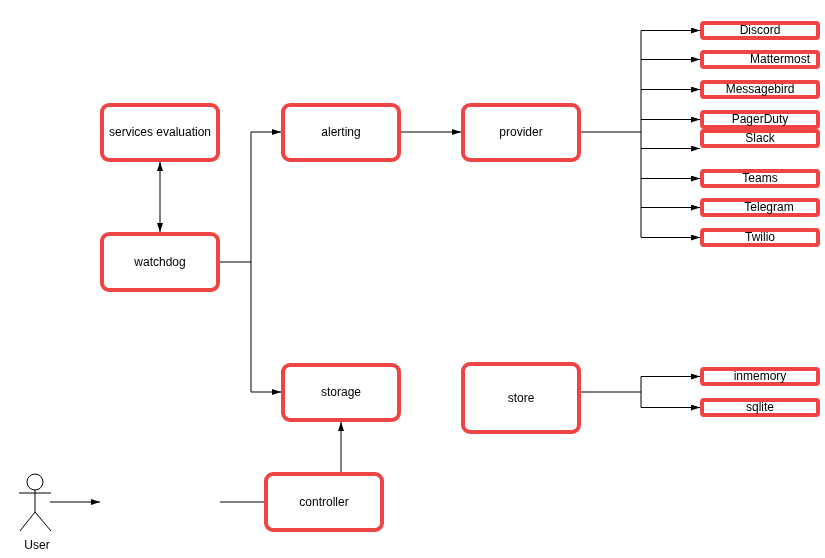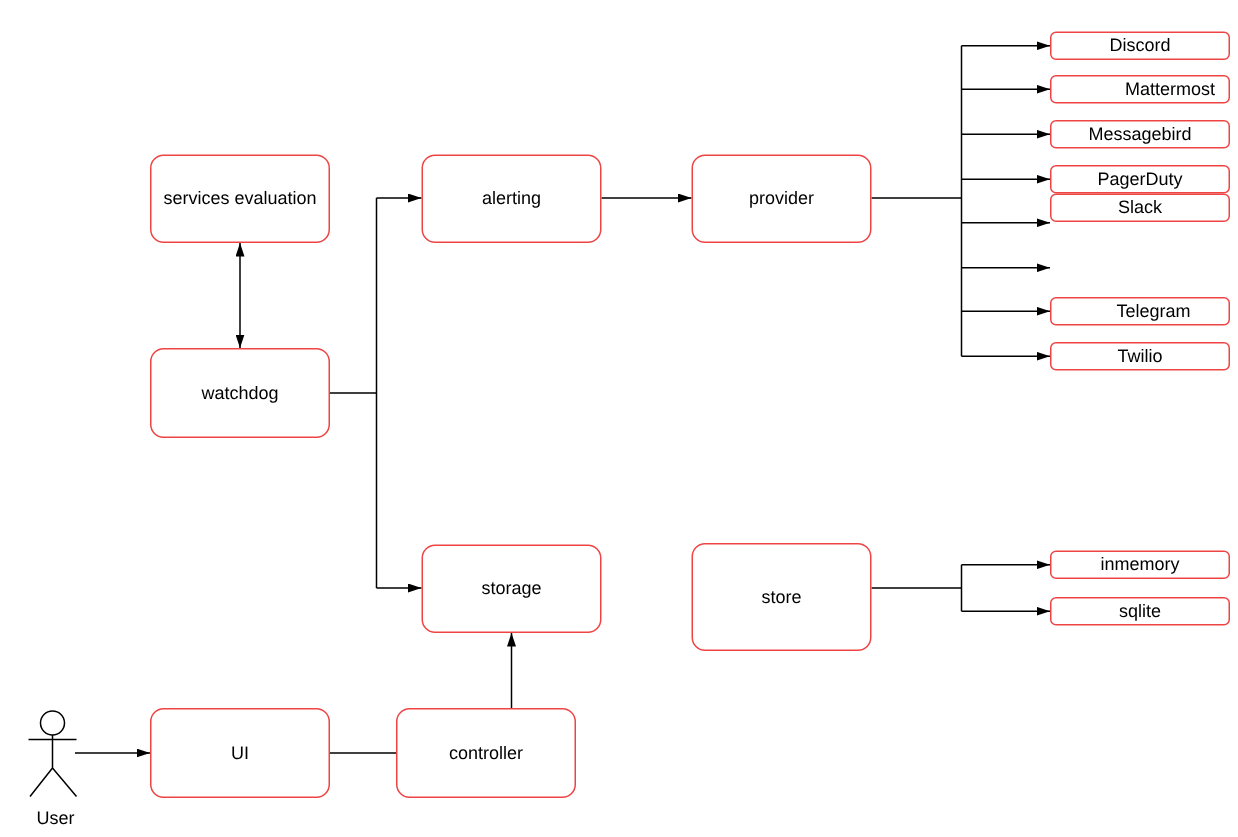"Discord" .node { border: 1px solid #ef4444 -> 4px solid #ef4444 }
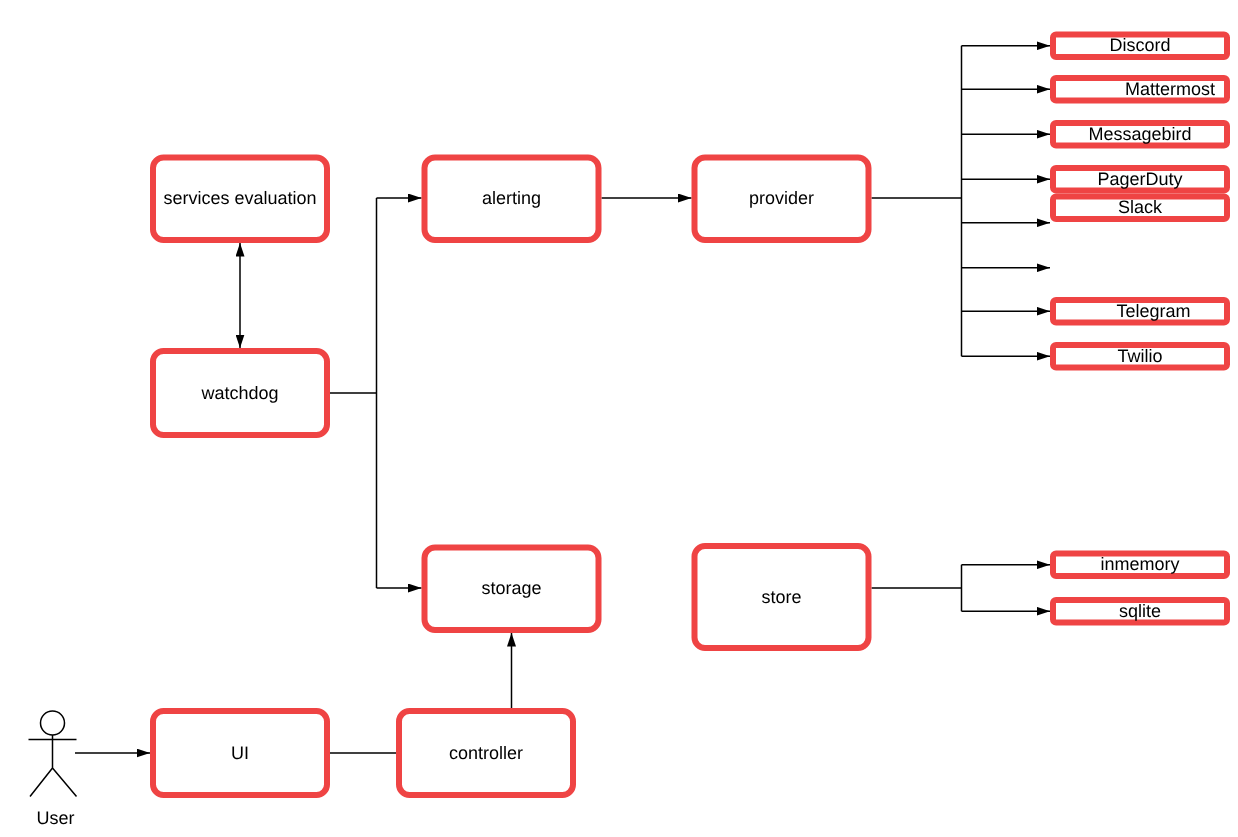"Teams" div.node { html: none -> <div>Teams</div> }
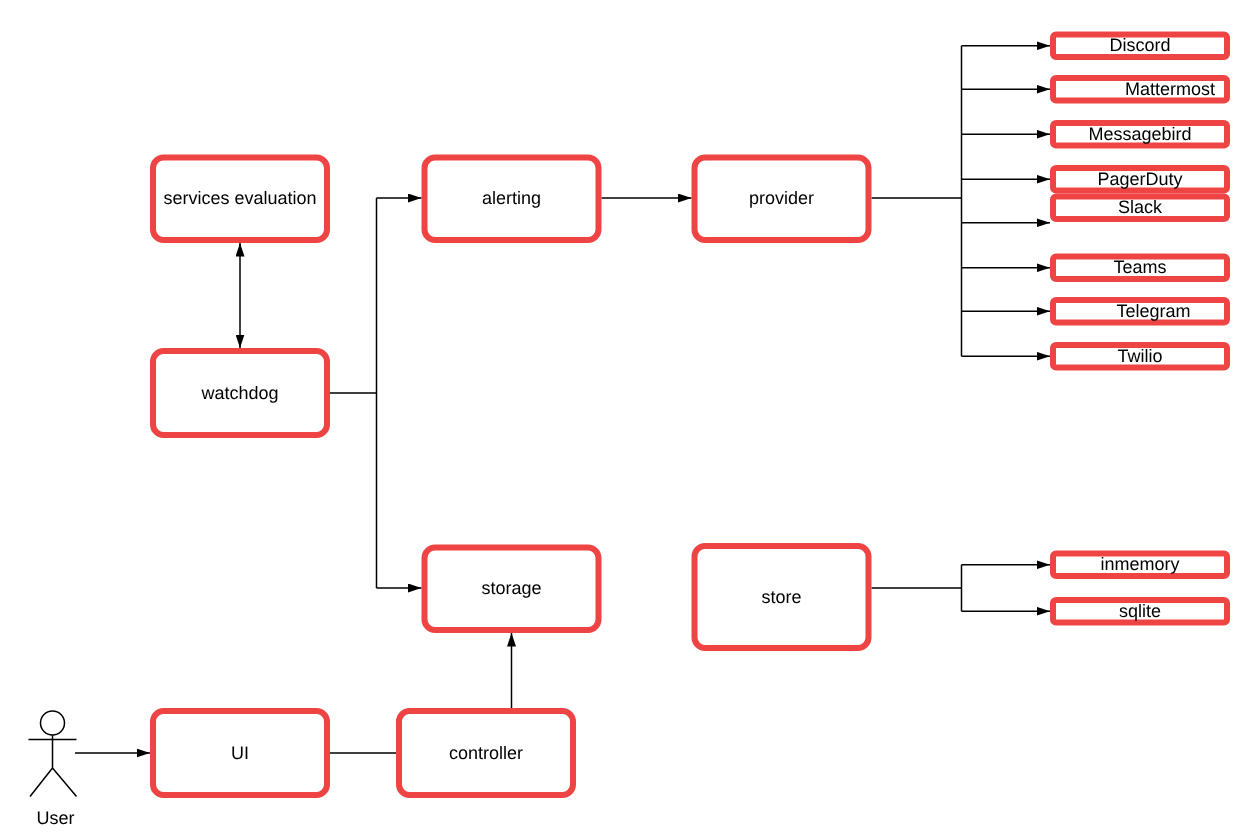"UI" div.node { html: <div>UI</div> -> none }
